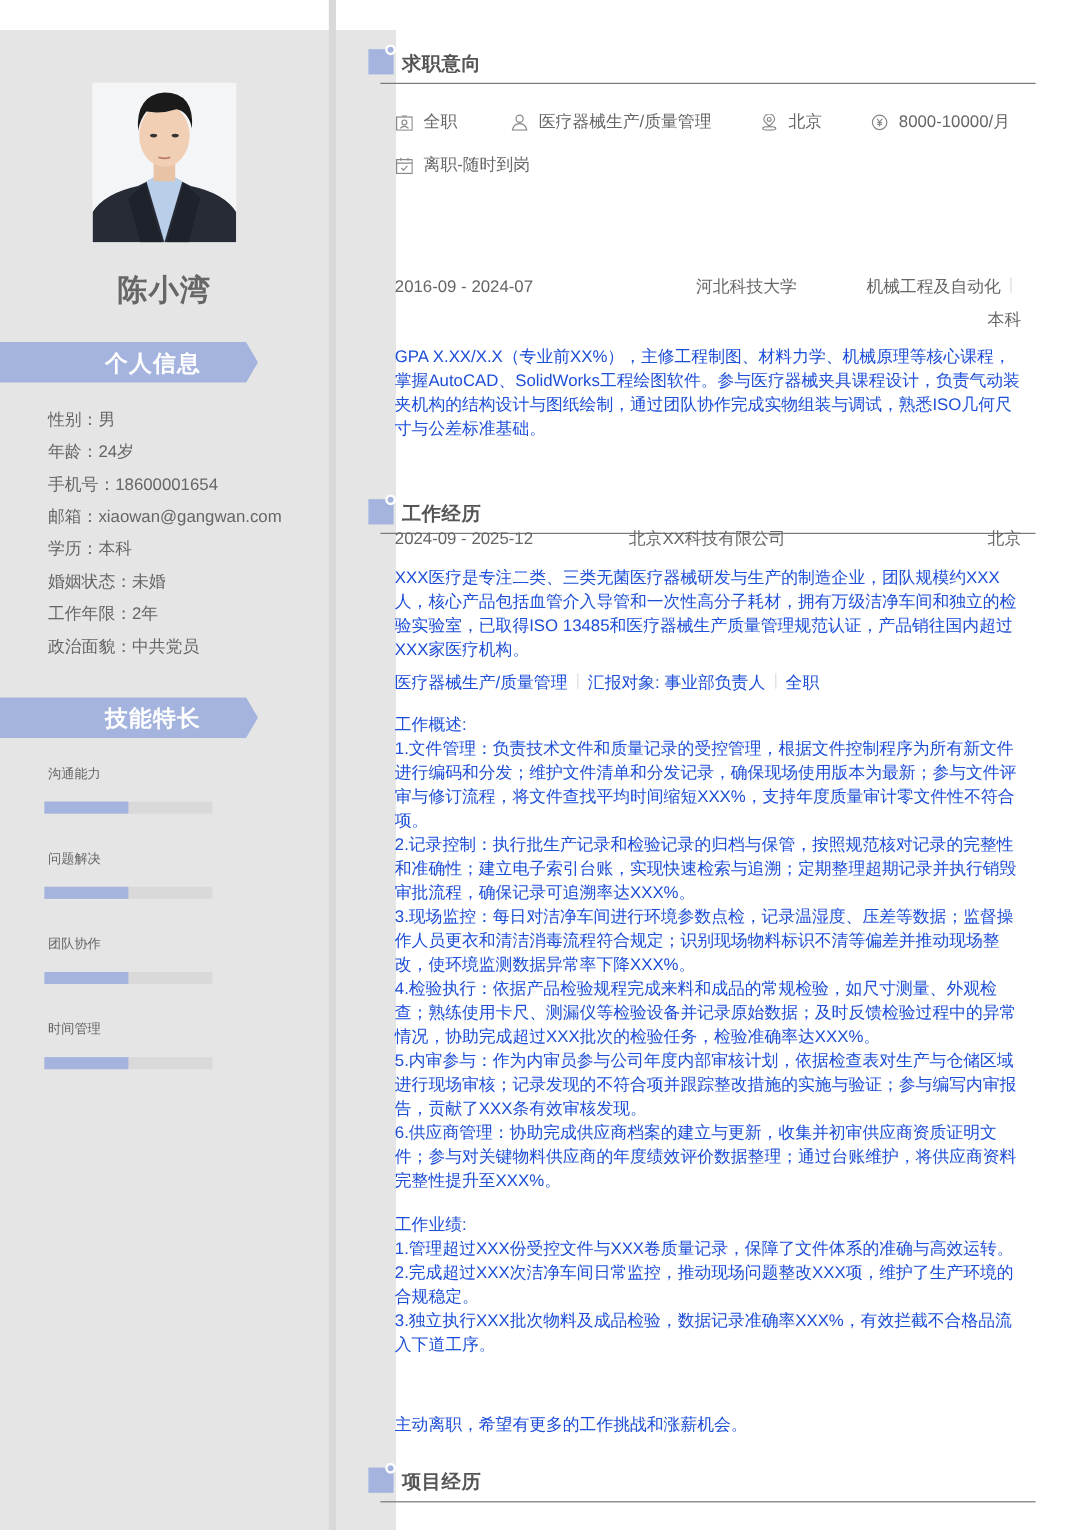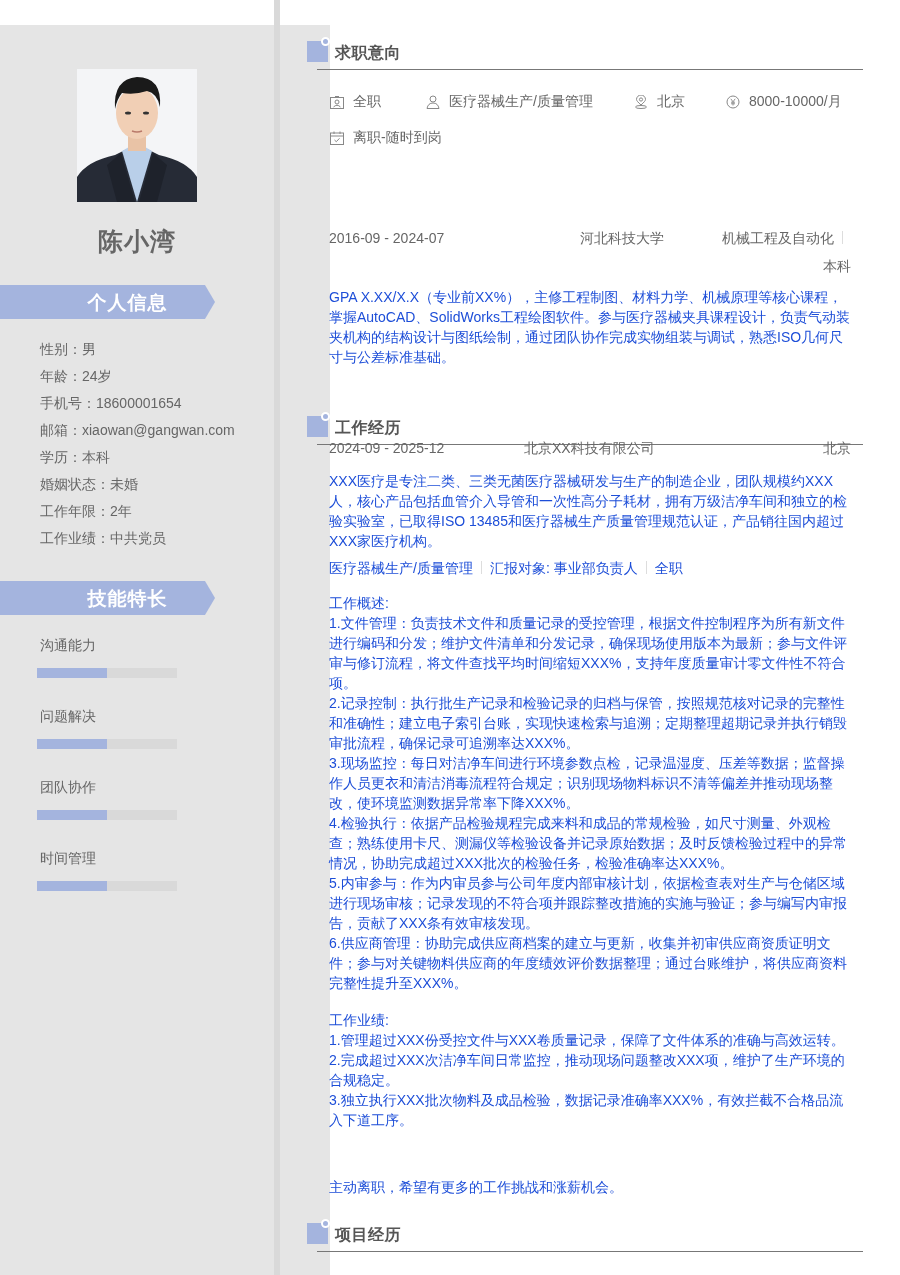"工作业绩：中共党员" div.info-row { text: 工作业绩 -> 政治面貌 }
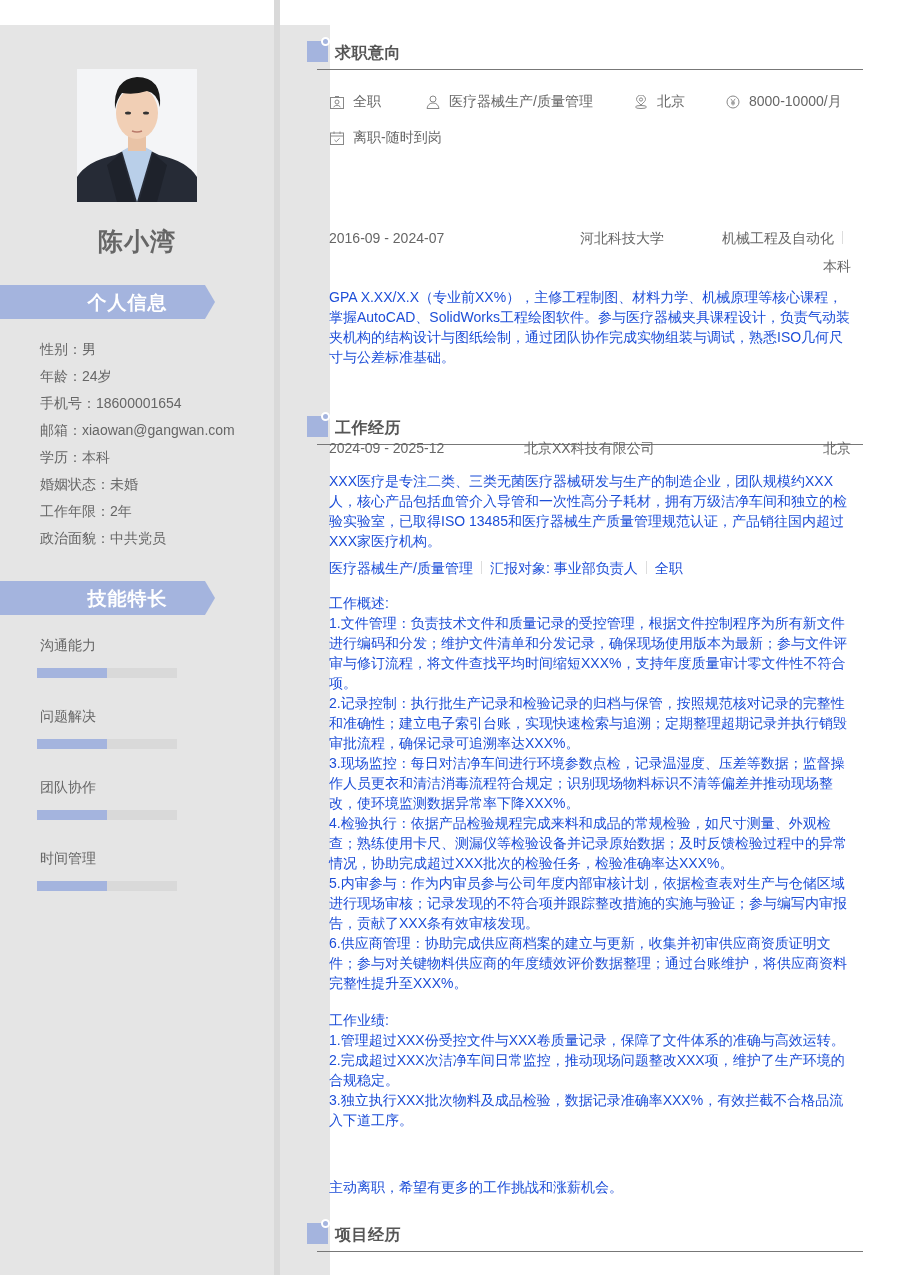"沟通能力" .skill-label { font-size: 14px -> 11px }
